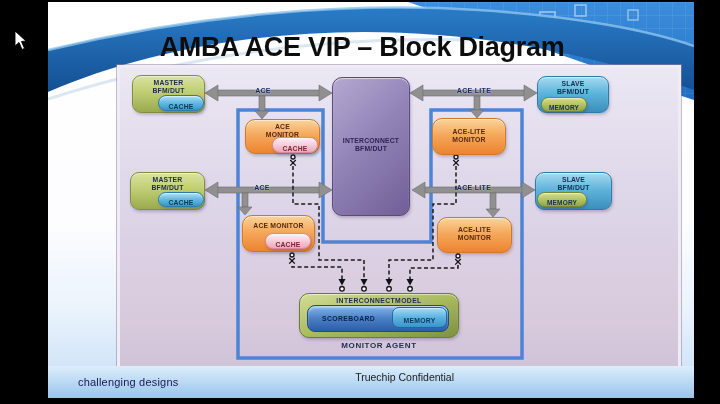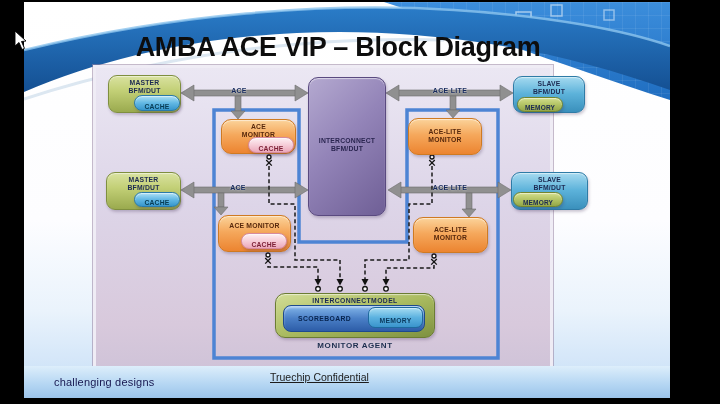"AMBA ACE VIP – Block" .slide { left: 24px -> 48px }
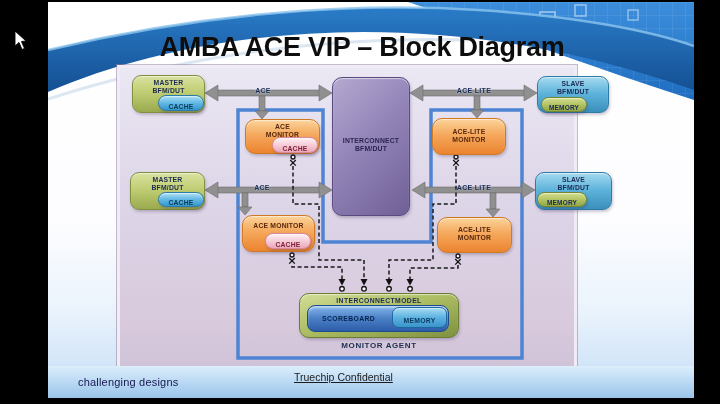"MONITOR AGENT" .panel { width: 454px -> 558px }
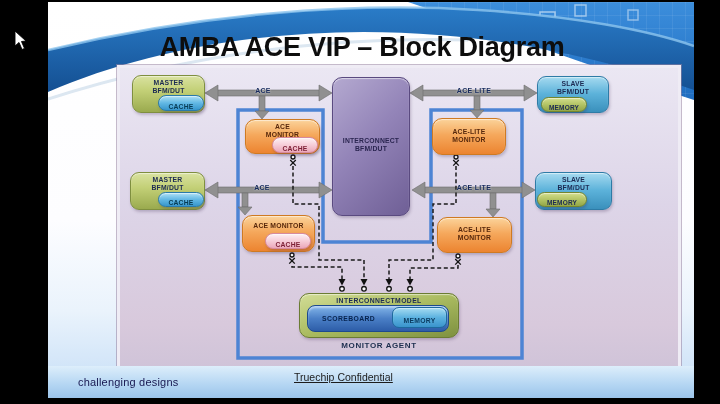"Truechip Confidential" .foot-center { text-align: left -> right; text-decoration: underline -> none }
